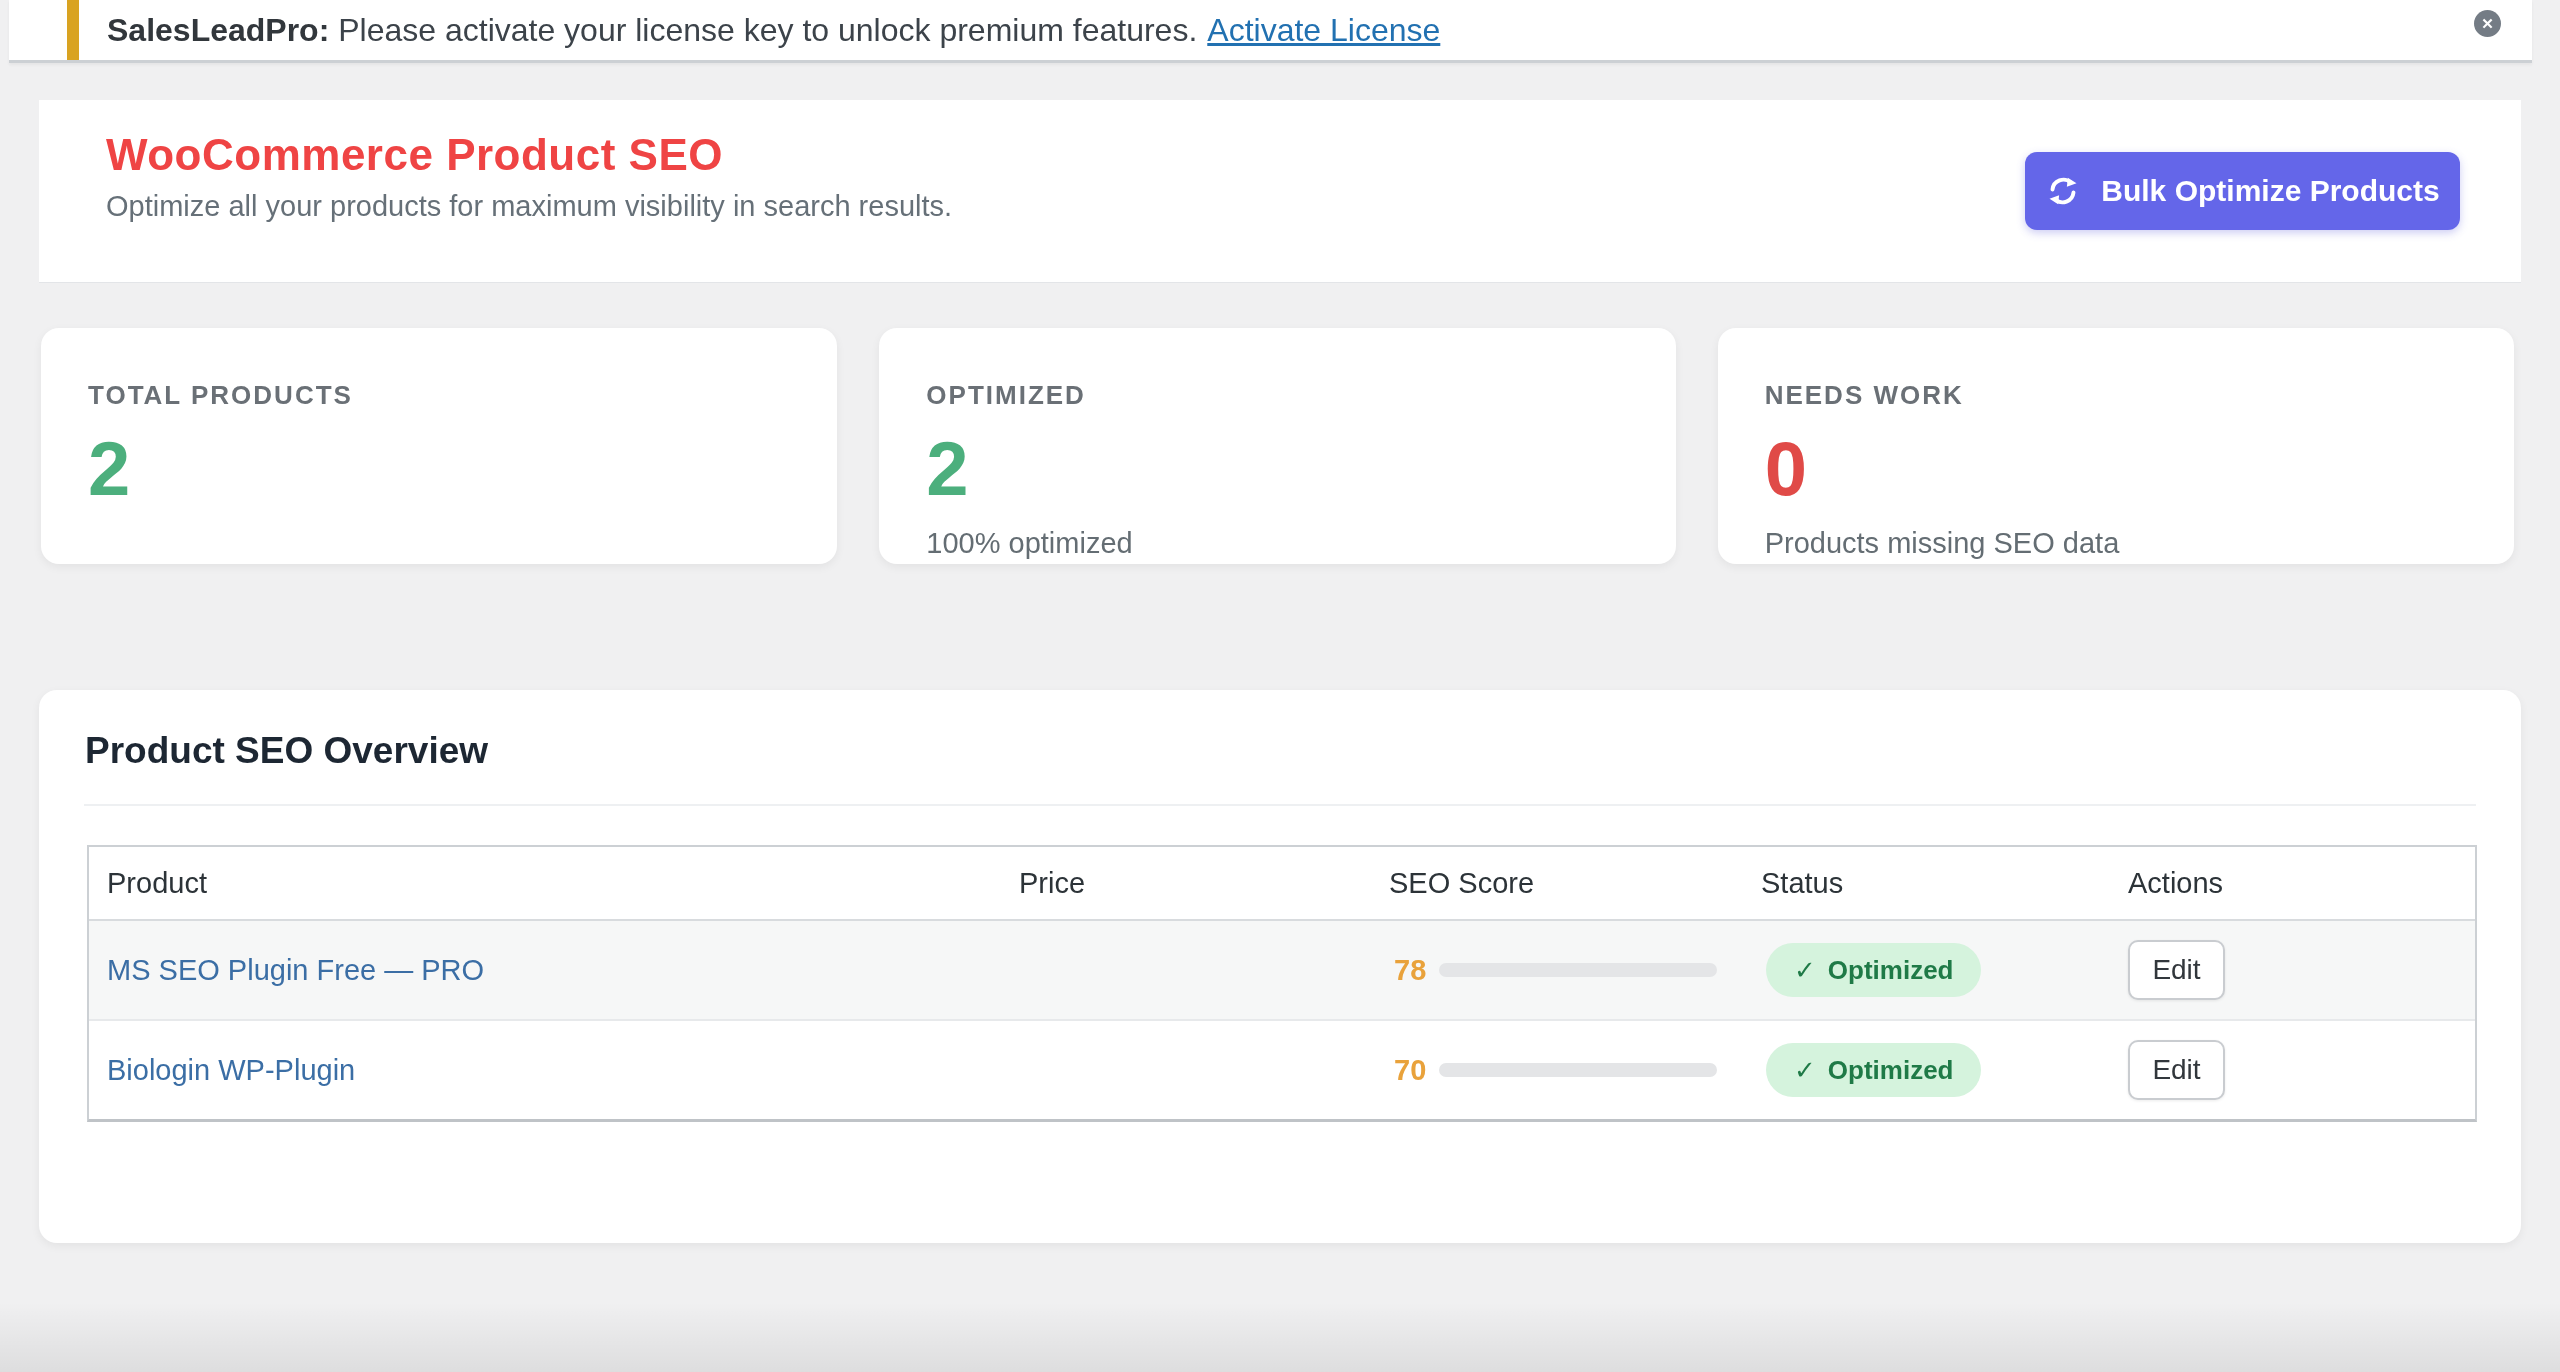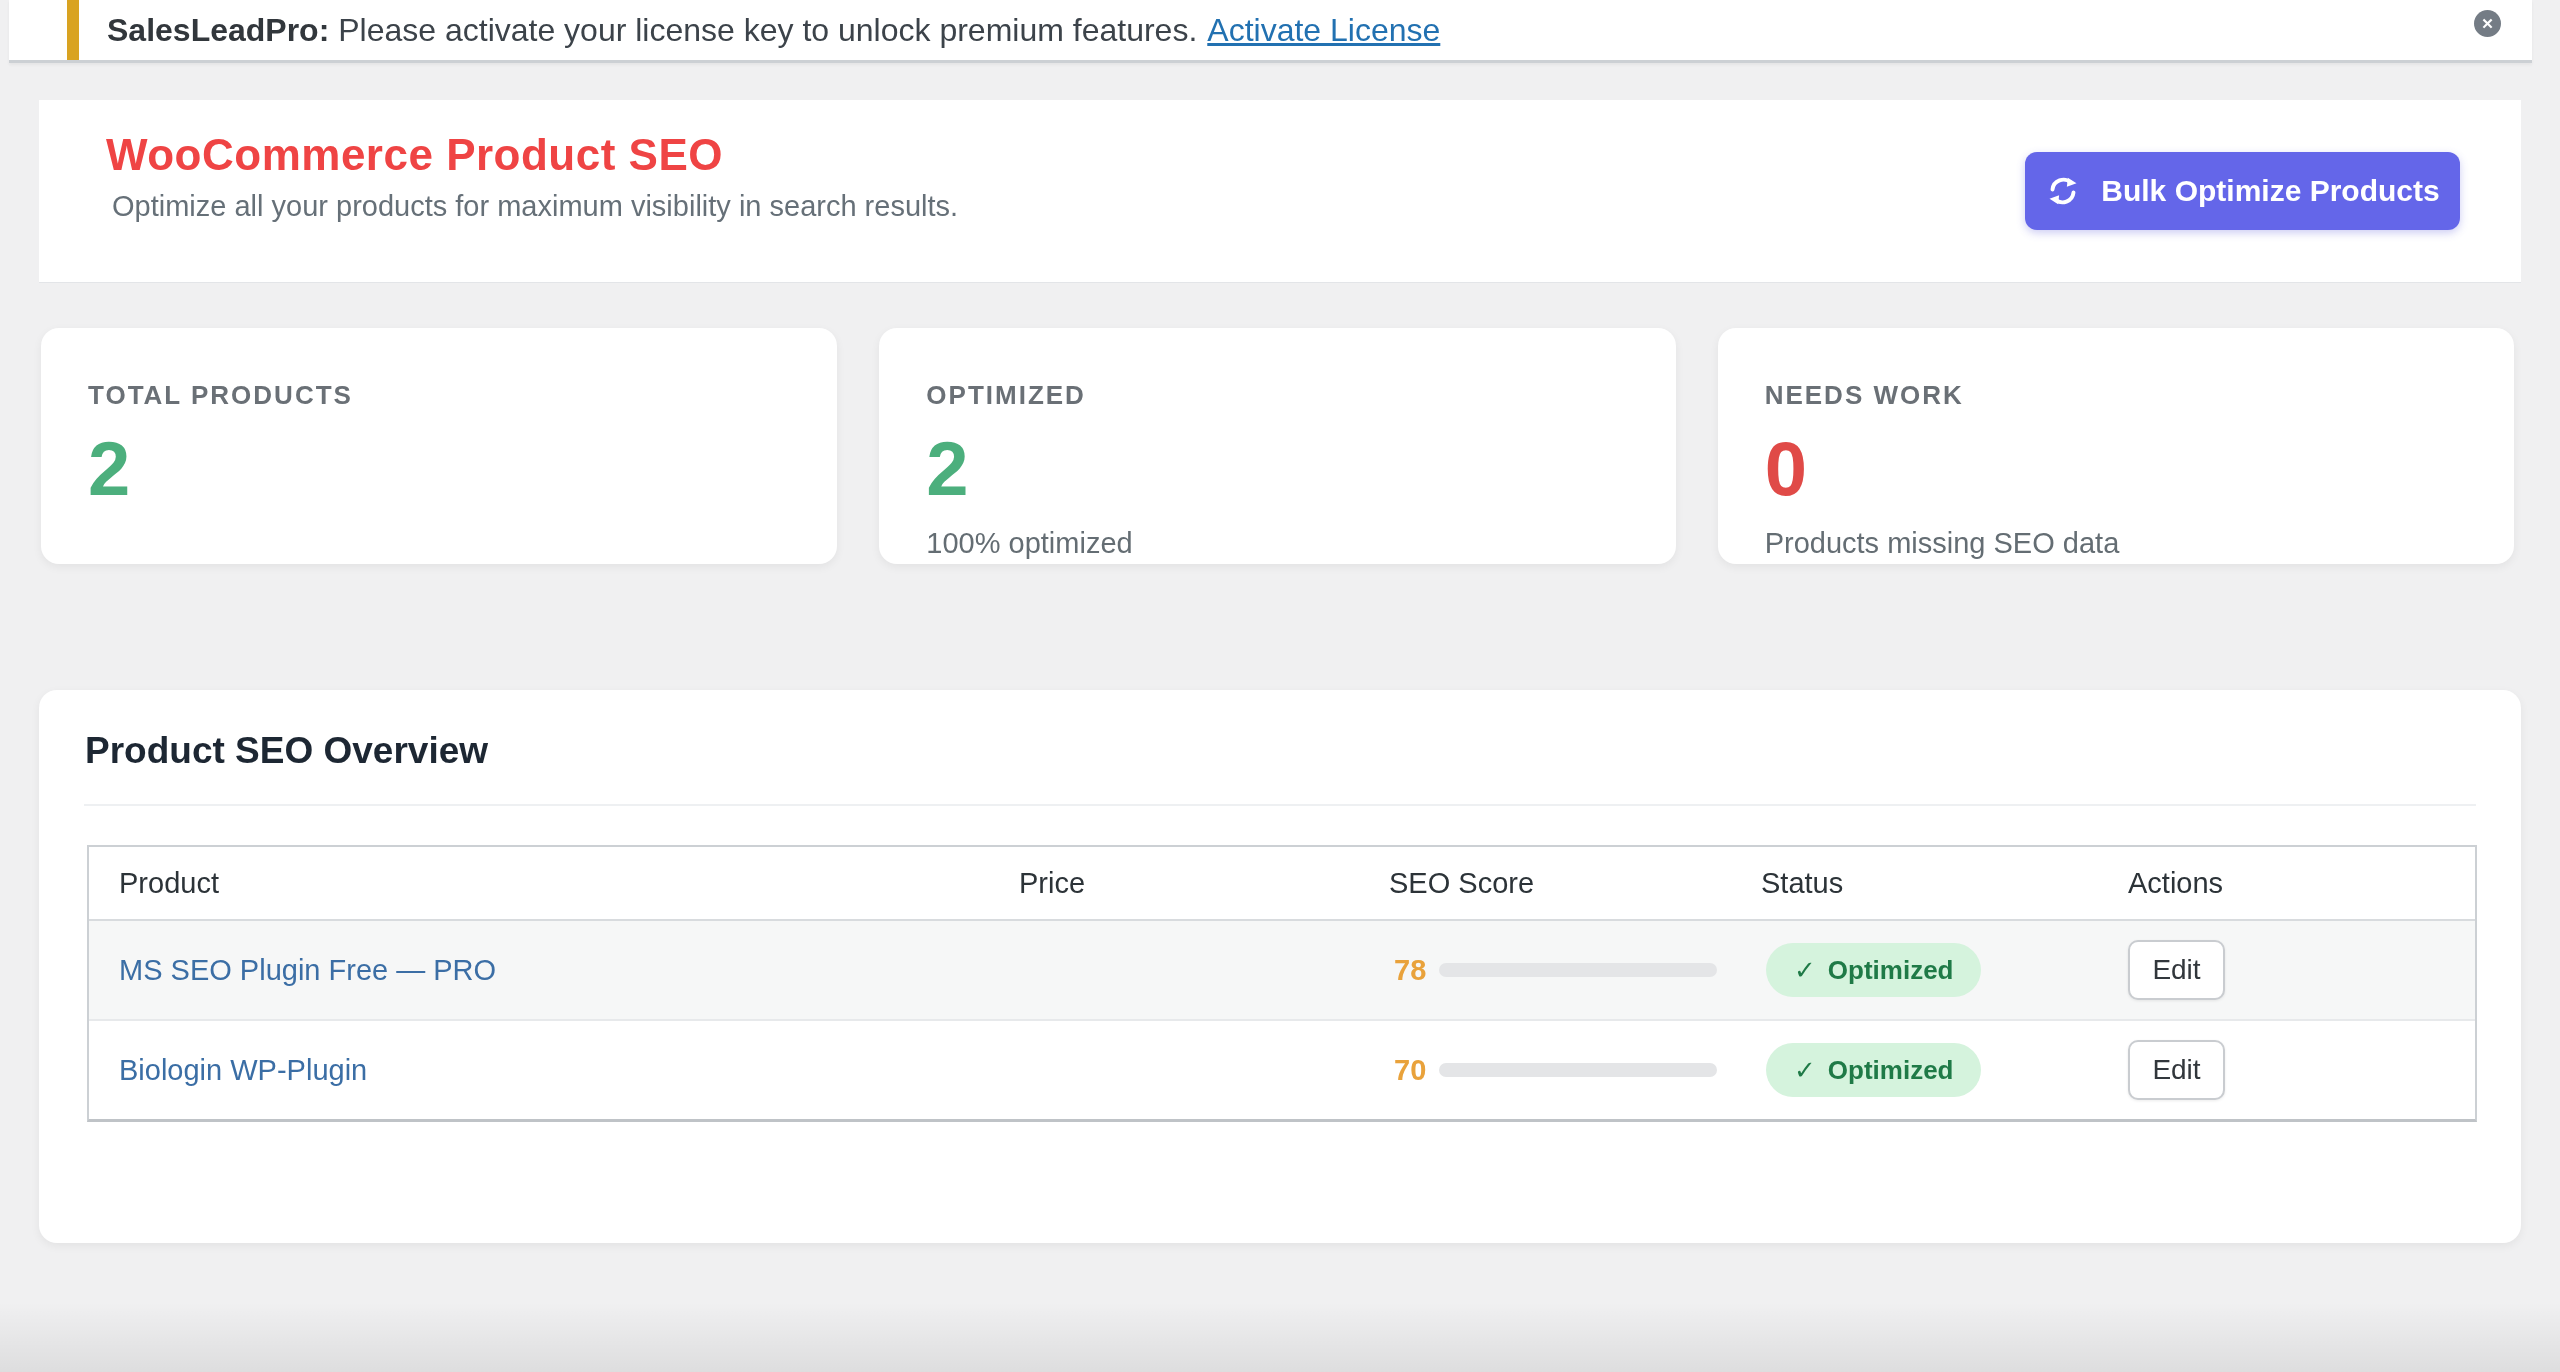"Optimize all your products for" .page-subtitle { left: 73px -> 67px }
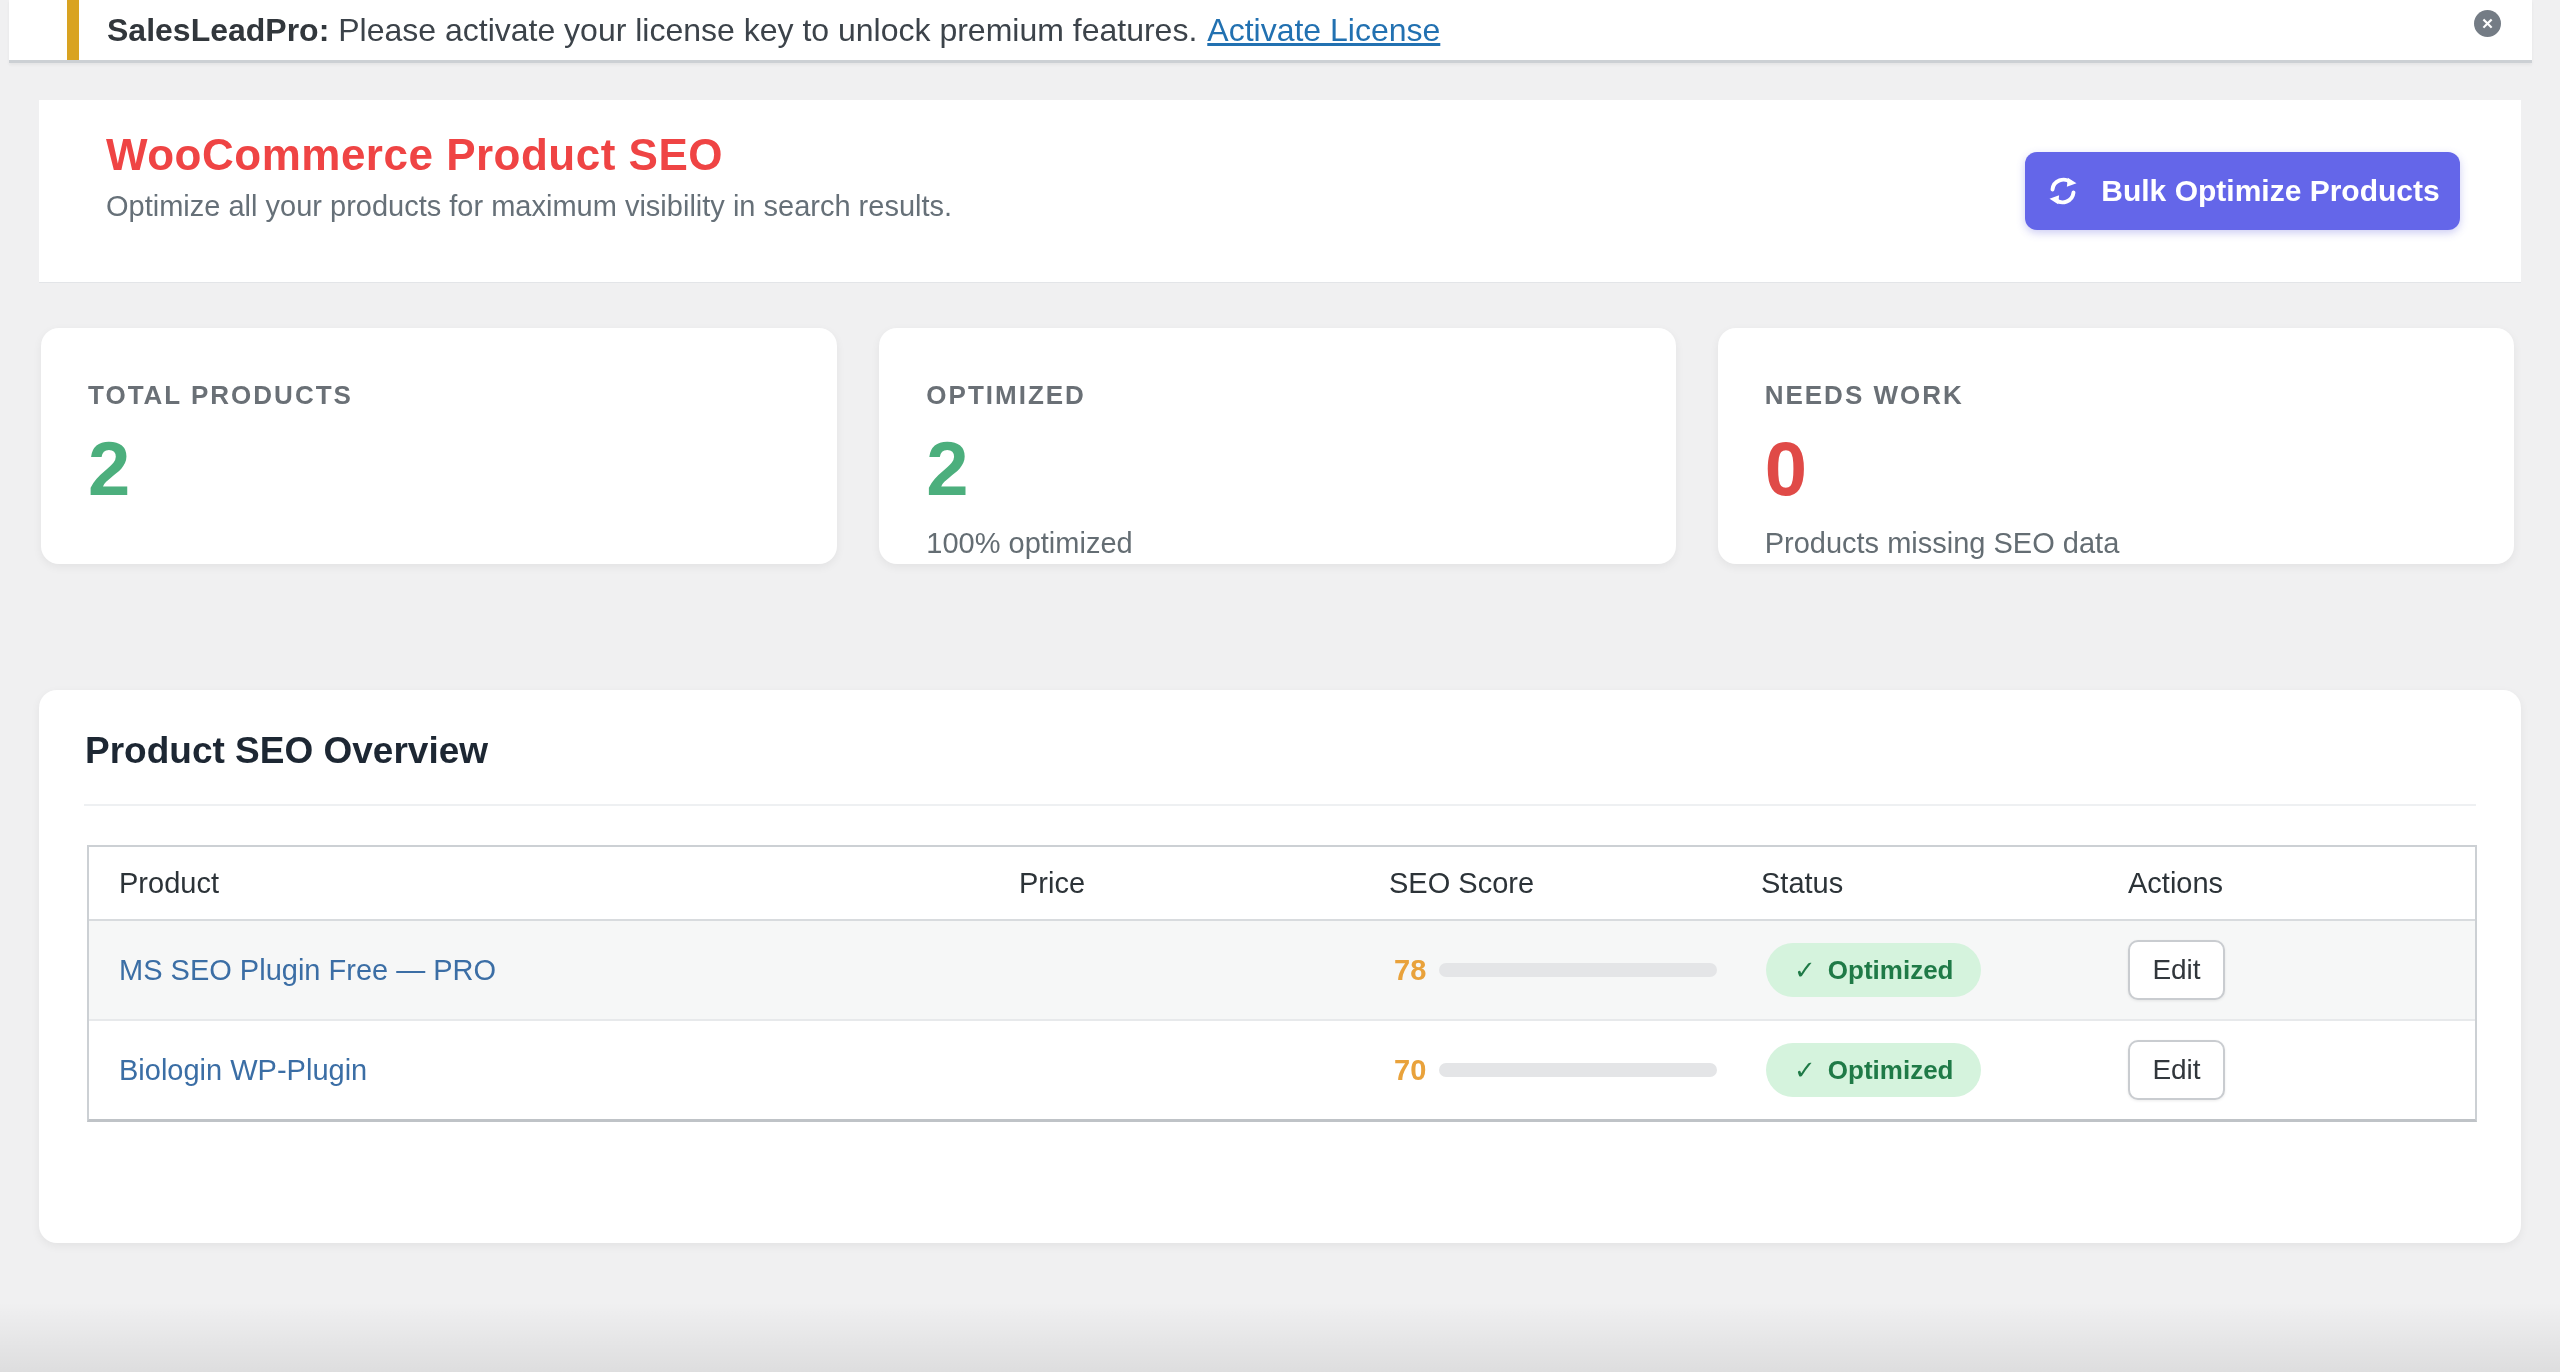"Product" .th-product,.td-product { padding-left: 30px -> 18px }
